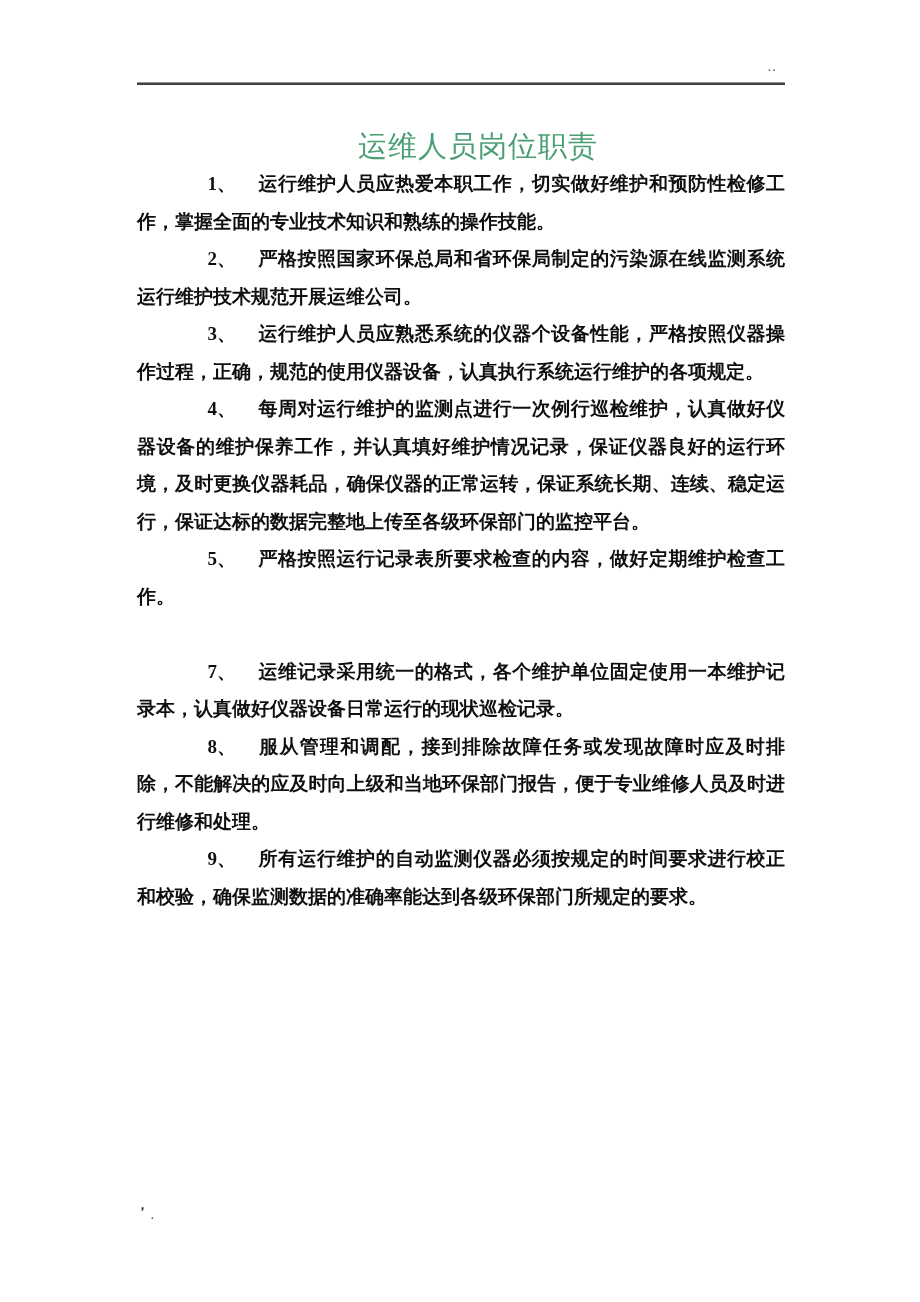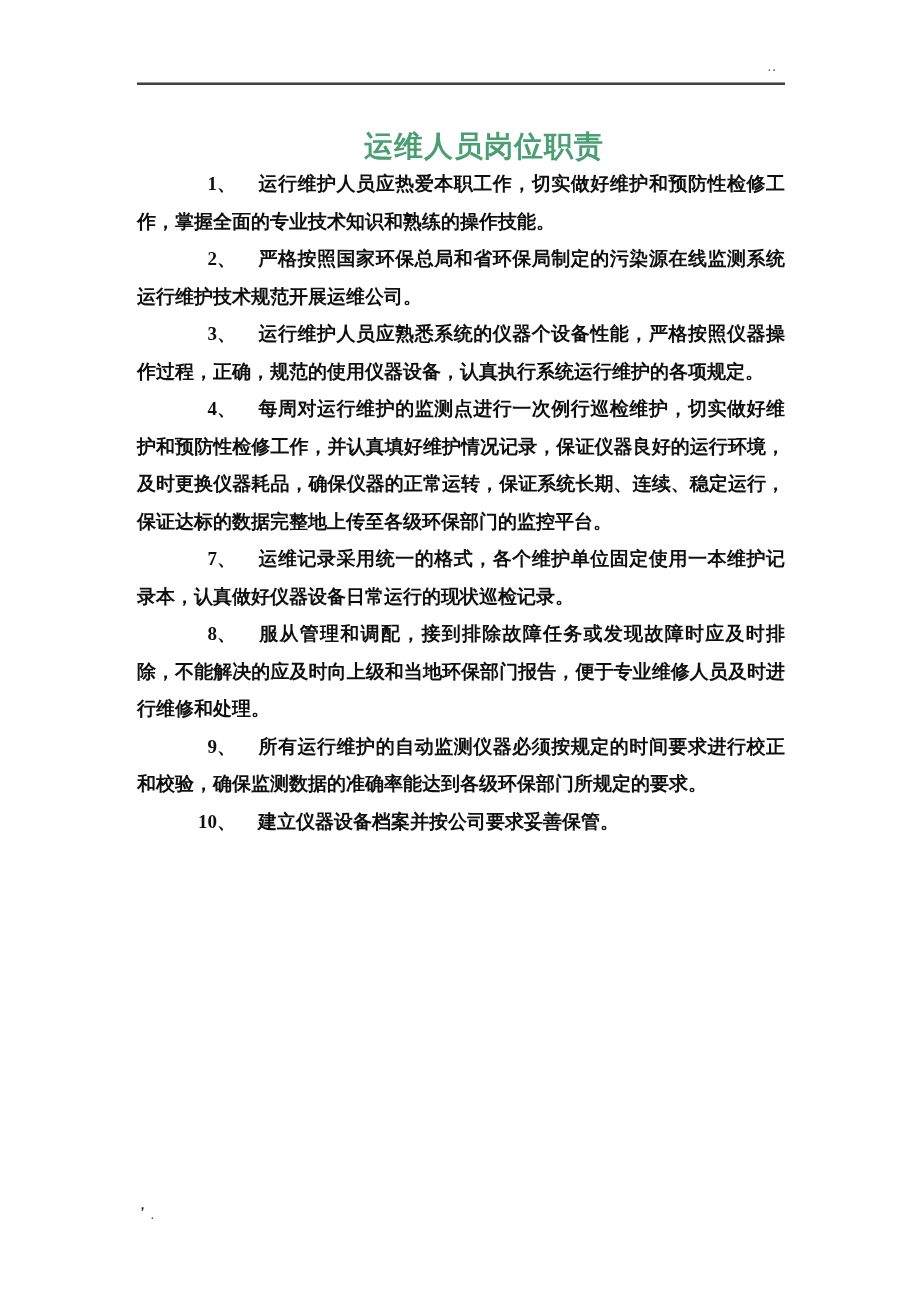"运维人员岗位职责" .doc-title { font-weight: bold -> normal; left: 133px -> 127px }
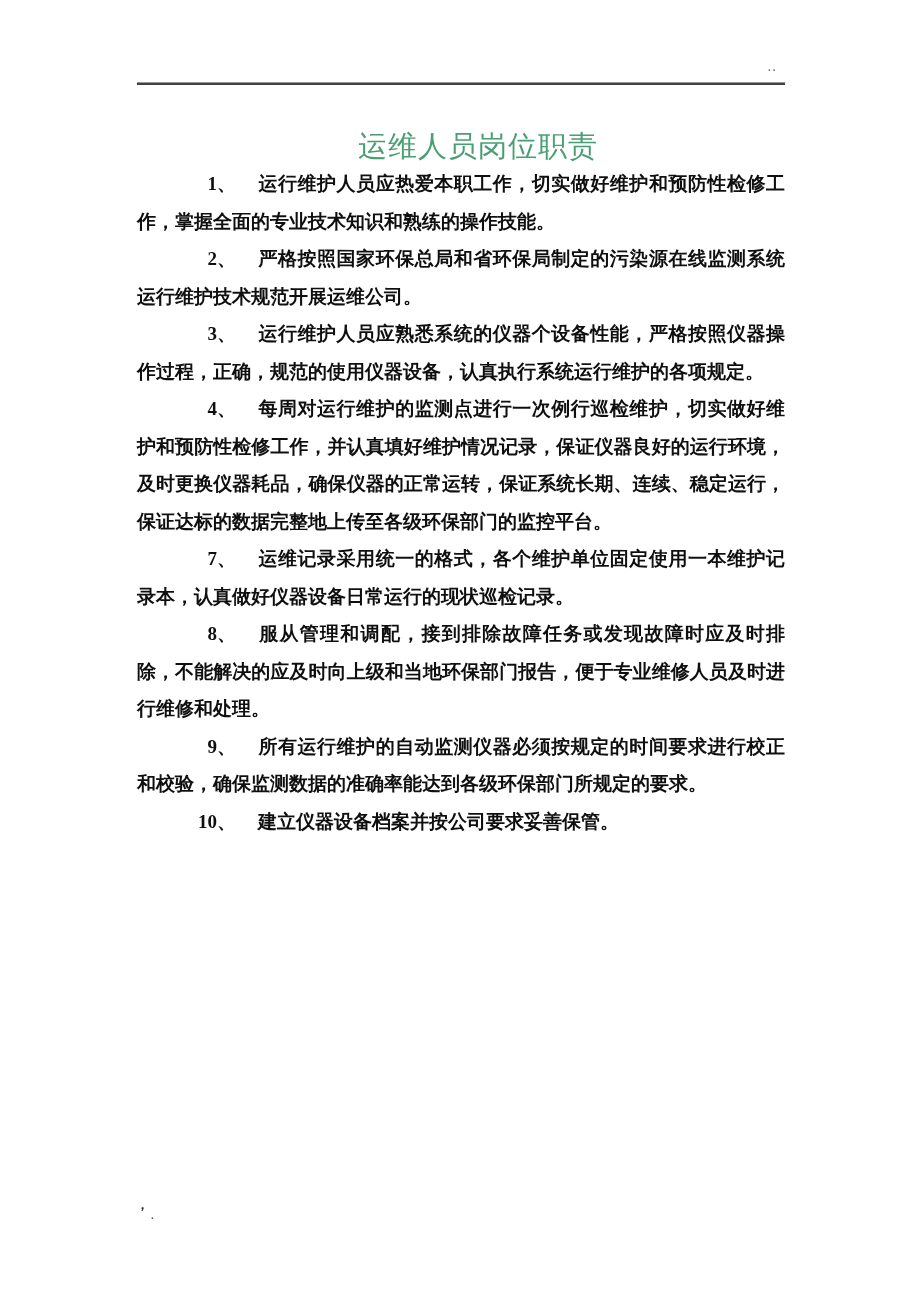"每周对运行维护的监测点进行一次例行巡检维护，切实做好维护和预防性检修工作，并认真" span { text: 切实做好维护和预防性检修 -> 认真做好仪器设备的维护保养 }
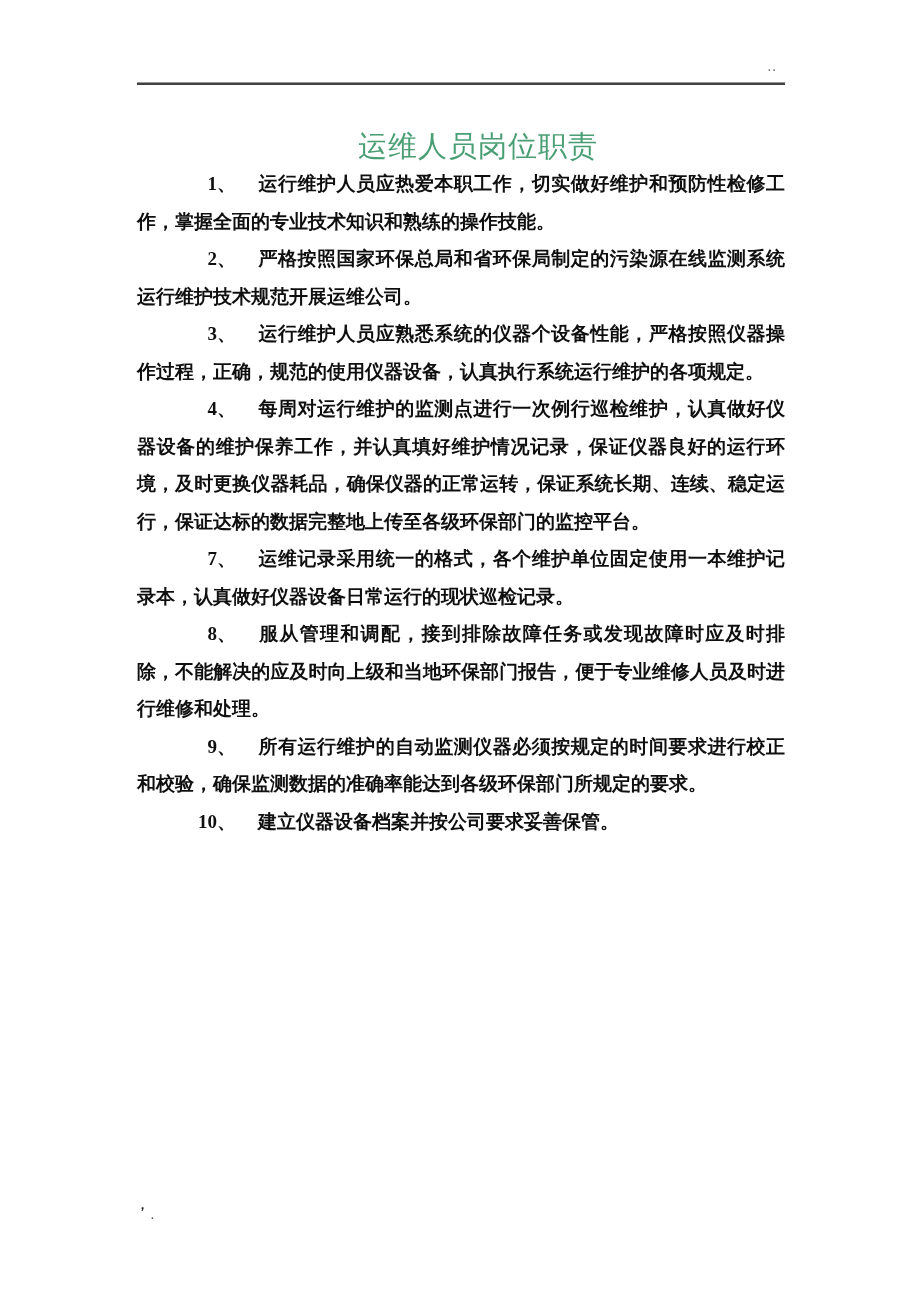"5、 严格按照运行记录表所要求检查的内容，做好定期维护检查工作。" p.item { html: none -> <p><span>5、</span><span>严格按照运行记录表所要求检查的内容，做好定期维护检查工作。</span></p> }
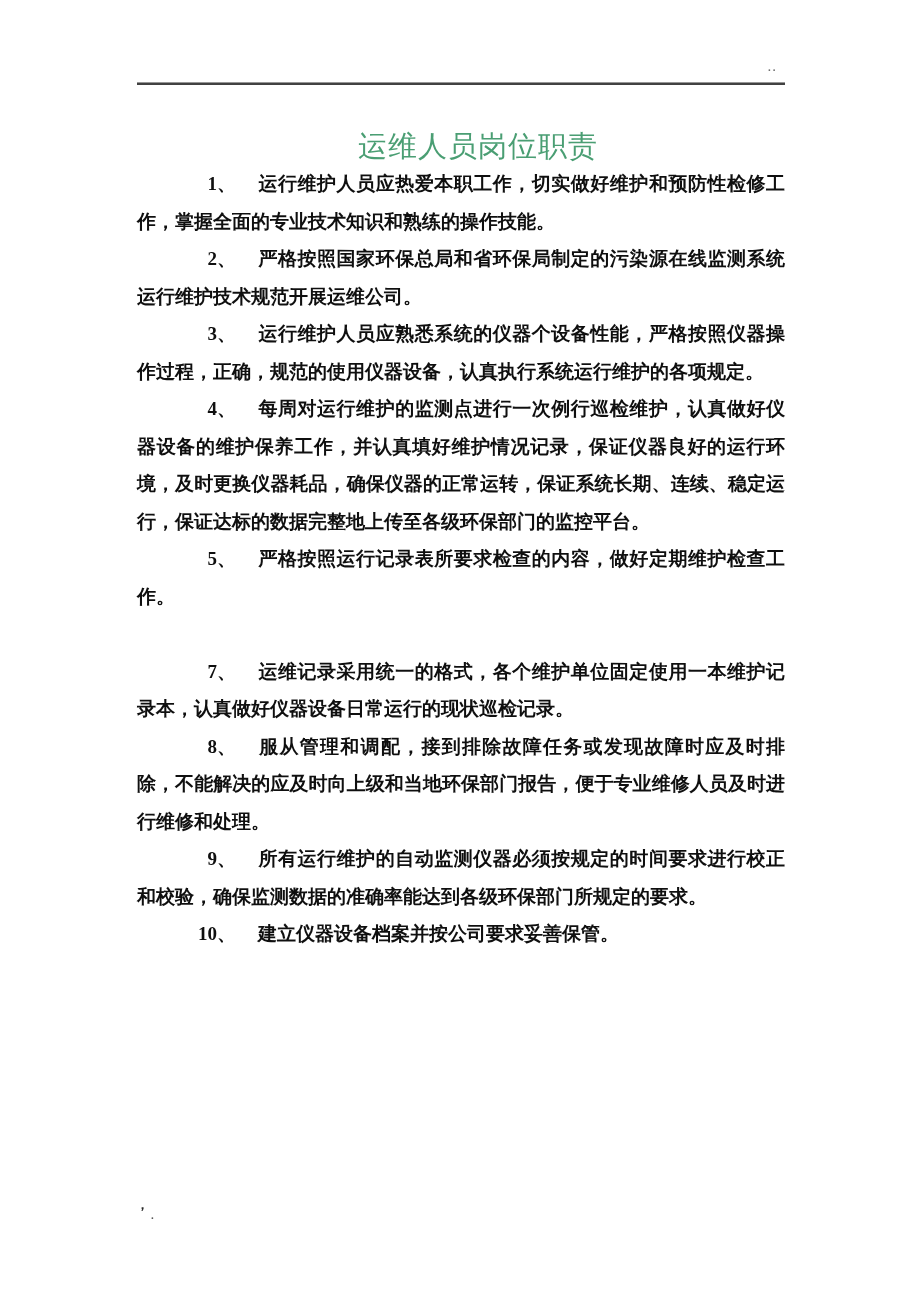"10、 建立仪器设备档案并按公司要求妥善保管。" p.item { html: <p><span>10、</span><span>建立仪器设备档案并按公司要求妥善保管。</span></p> -> none }
